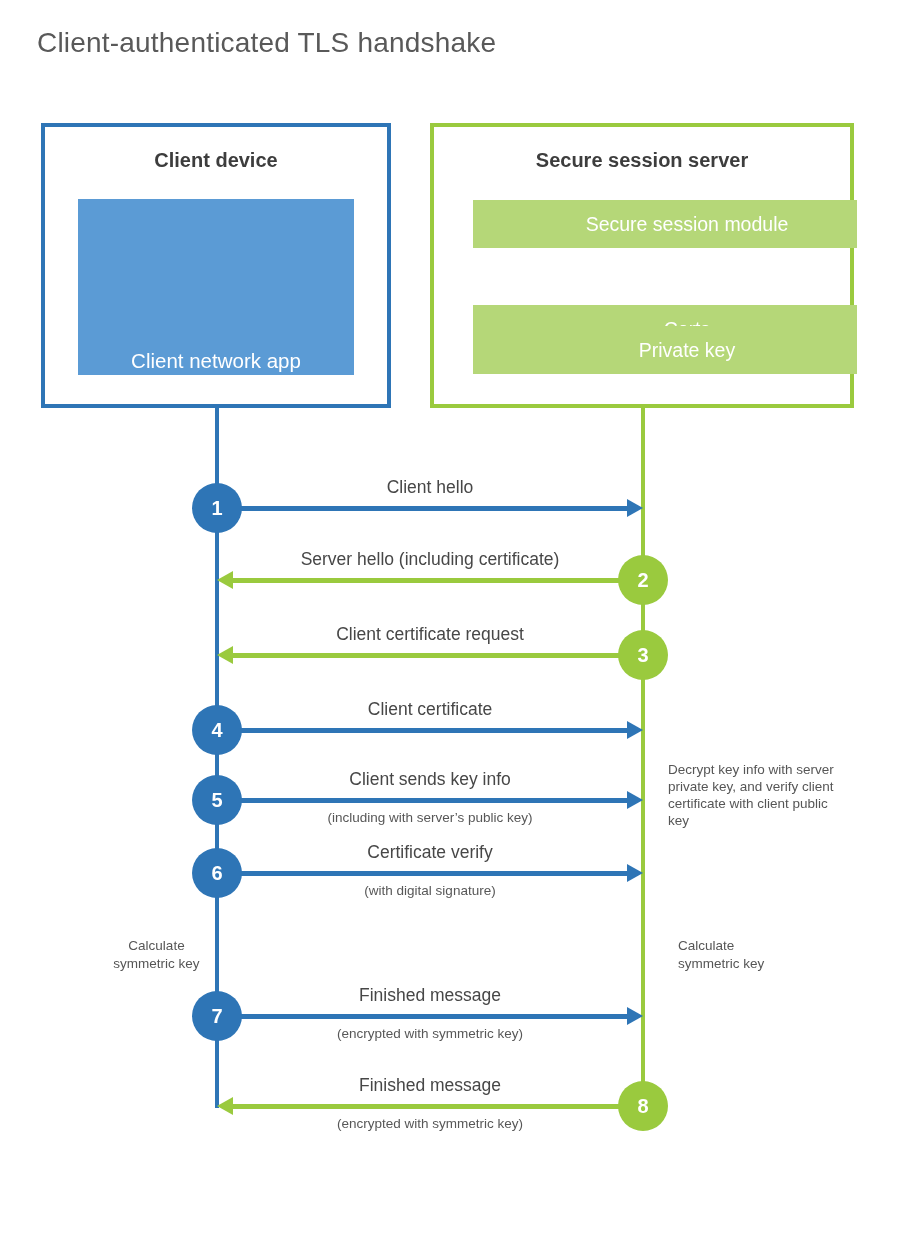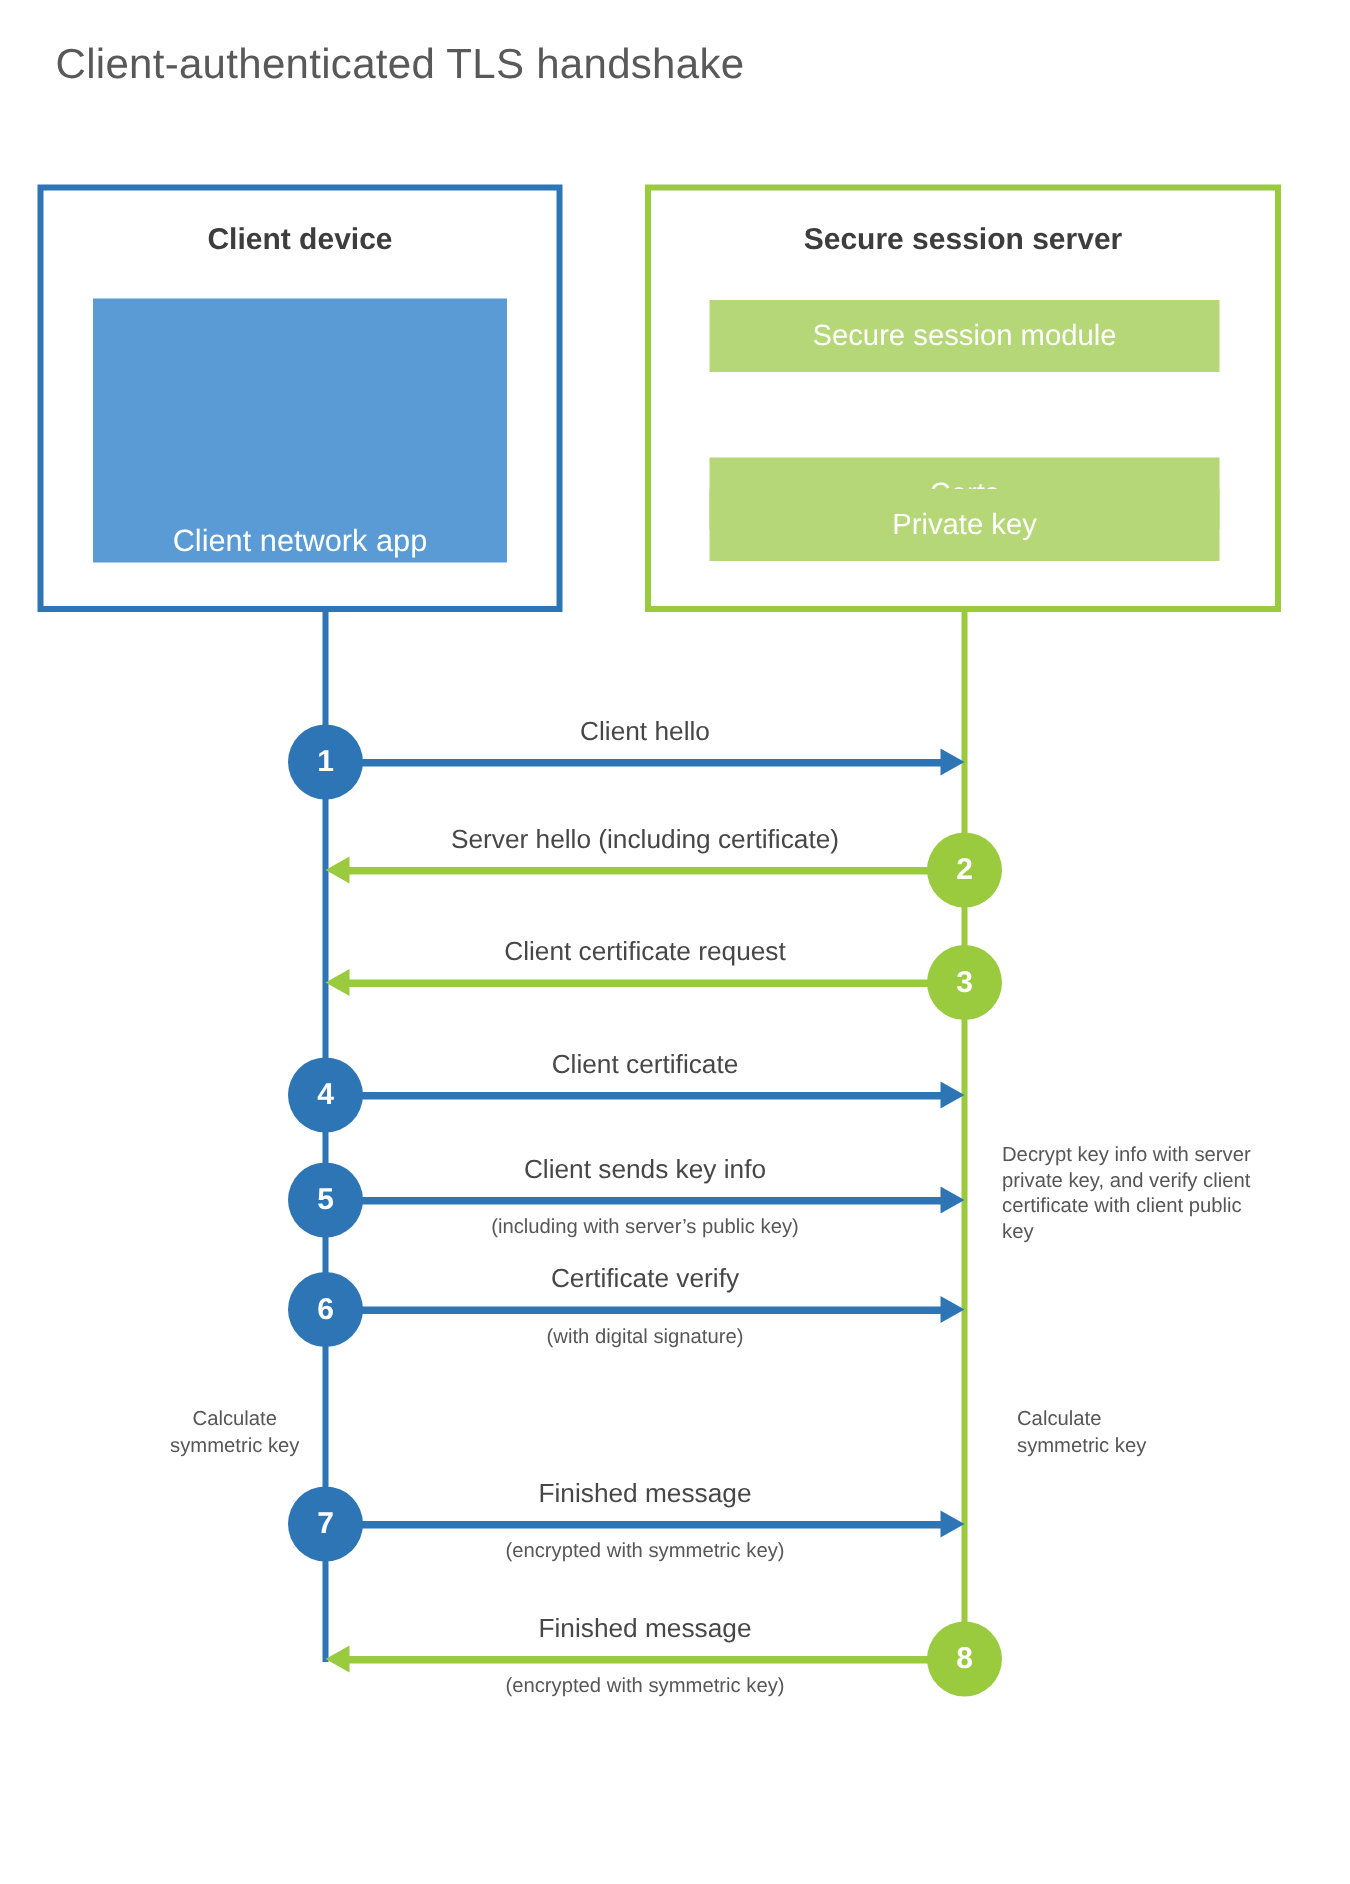"Client device" .client-box { left: 25px -> 41px }
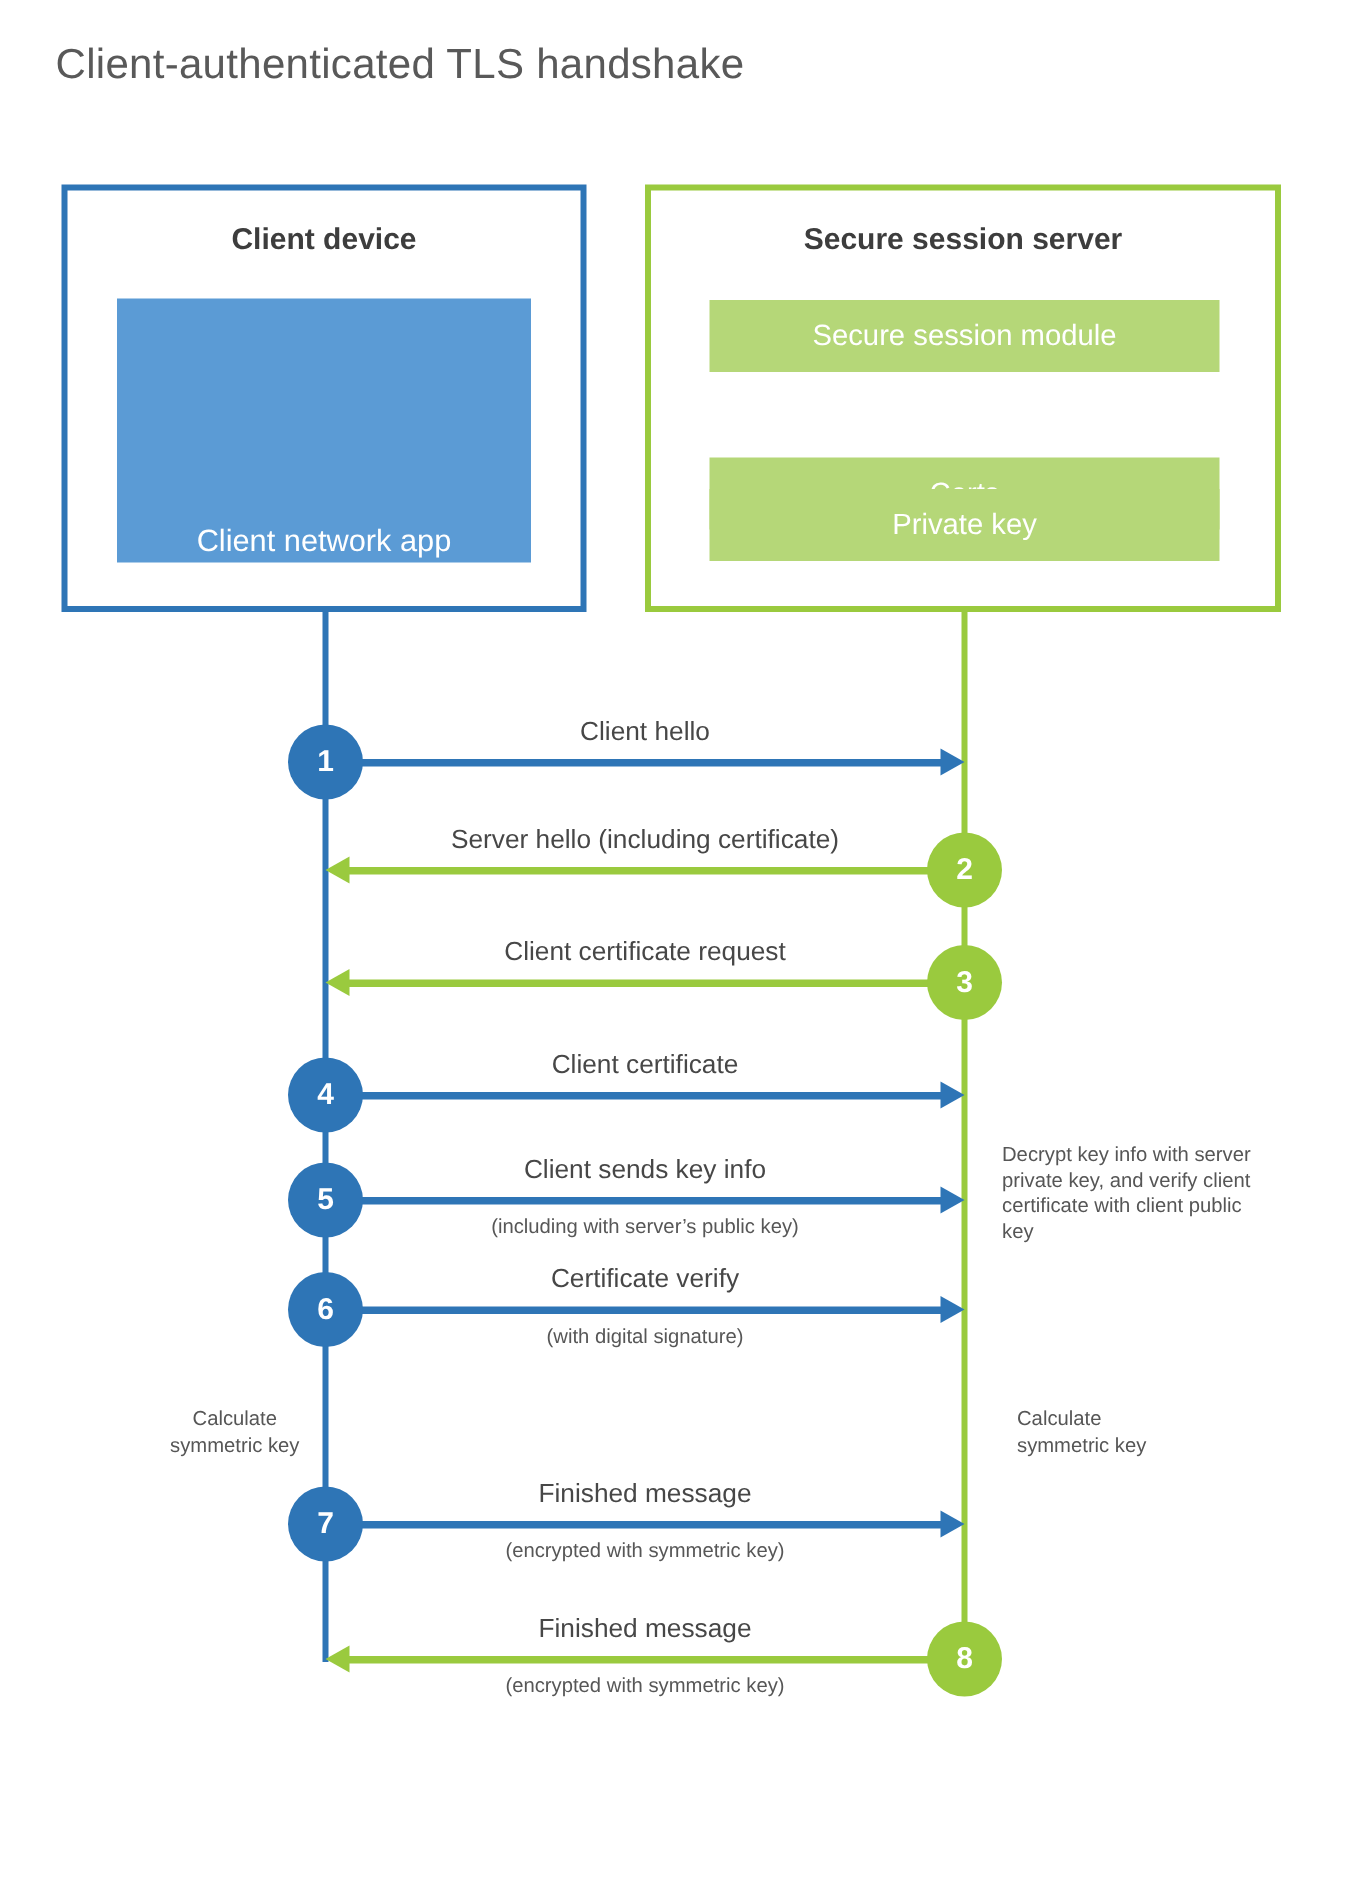"Secure session module" .server-bar { padding-left: none -> 44px }
